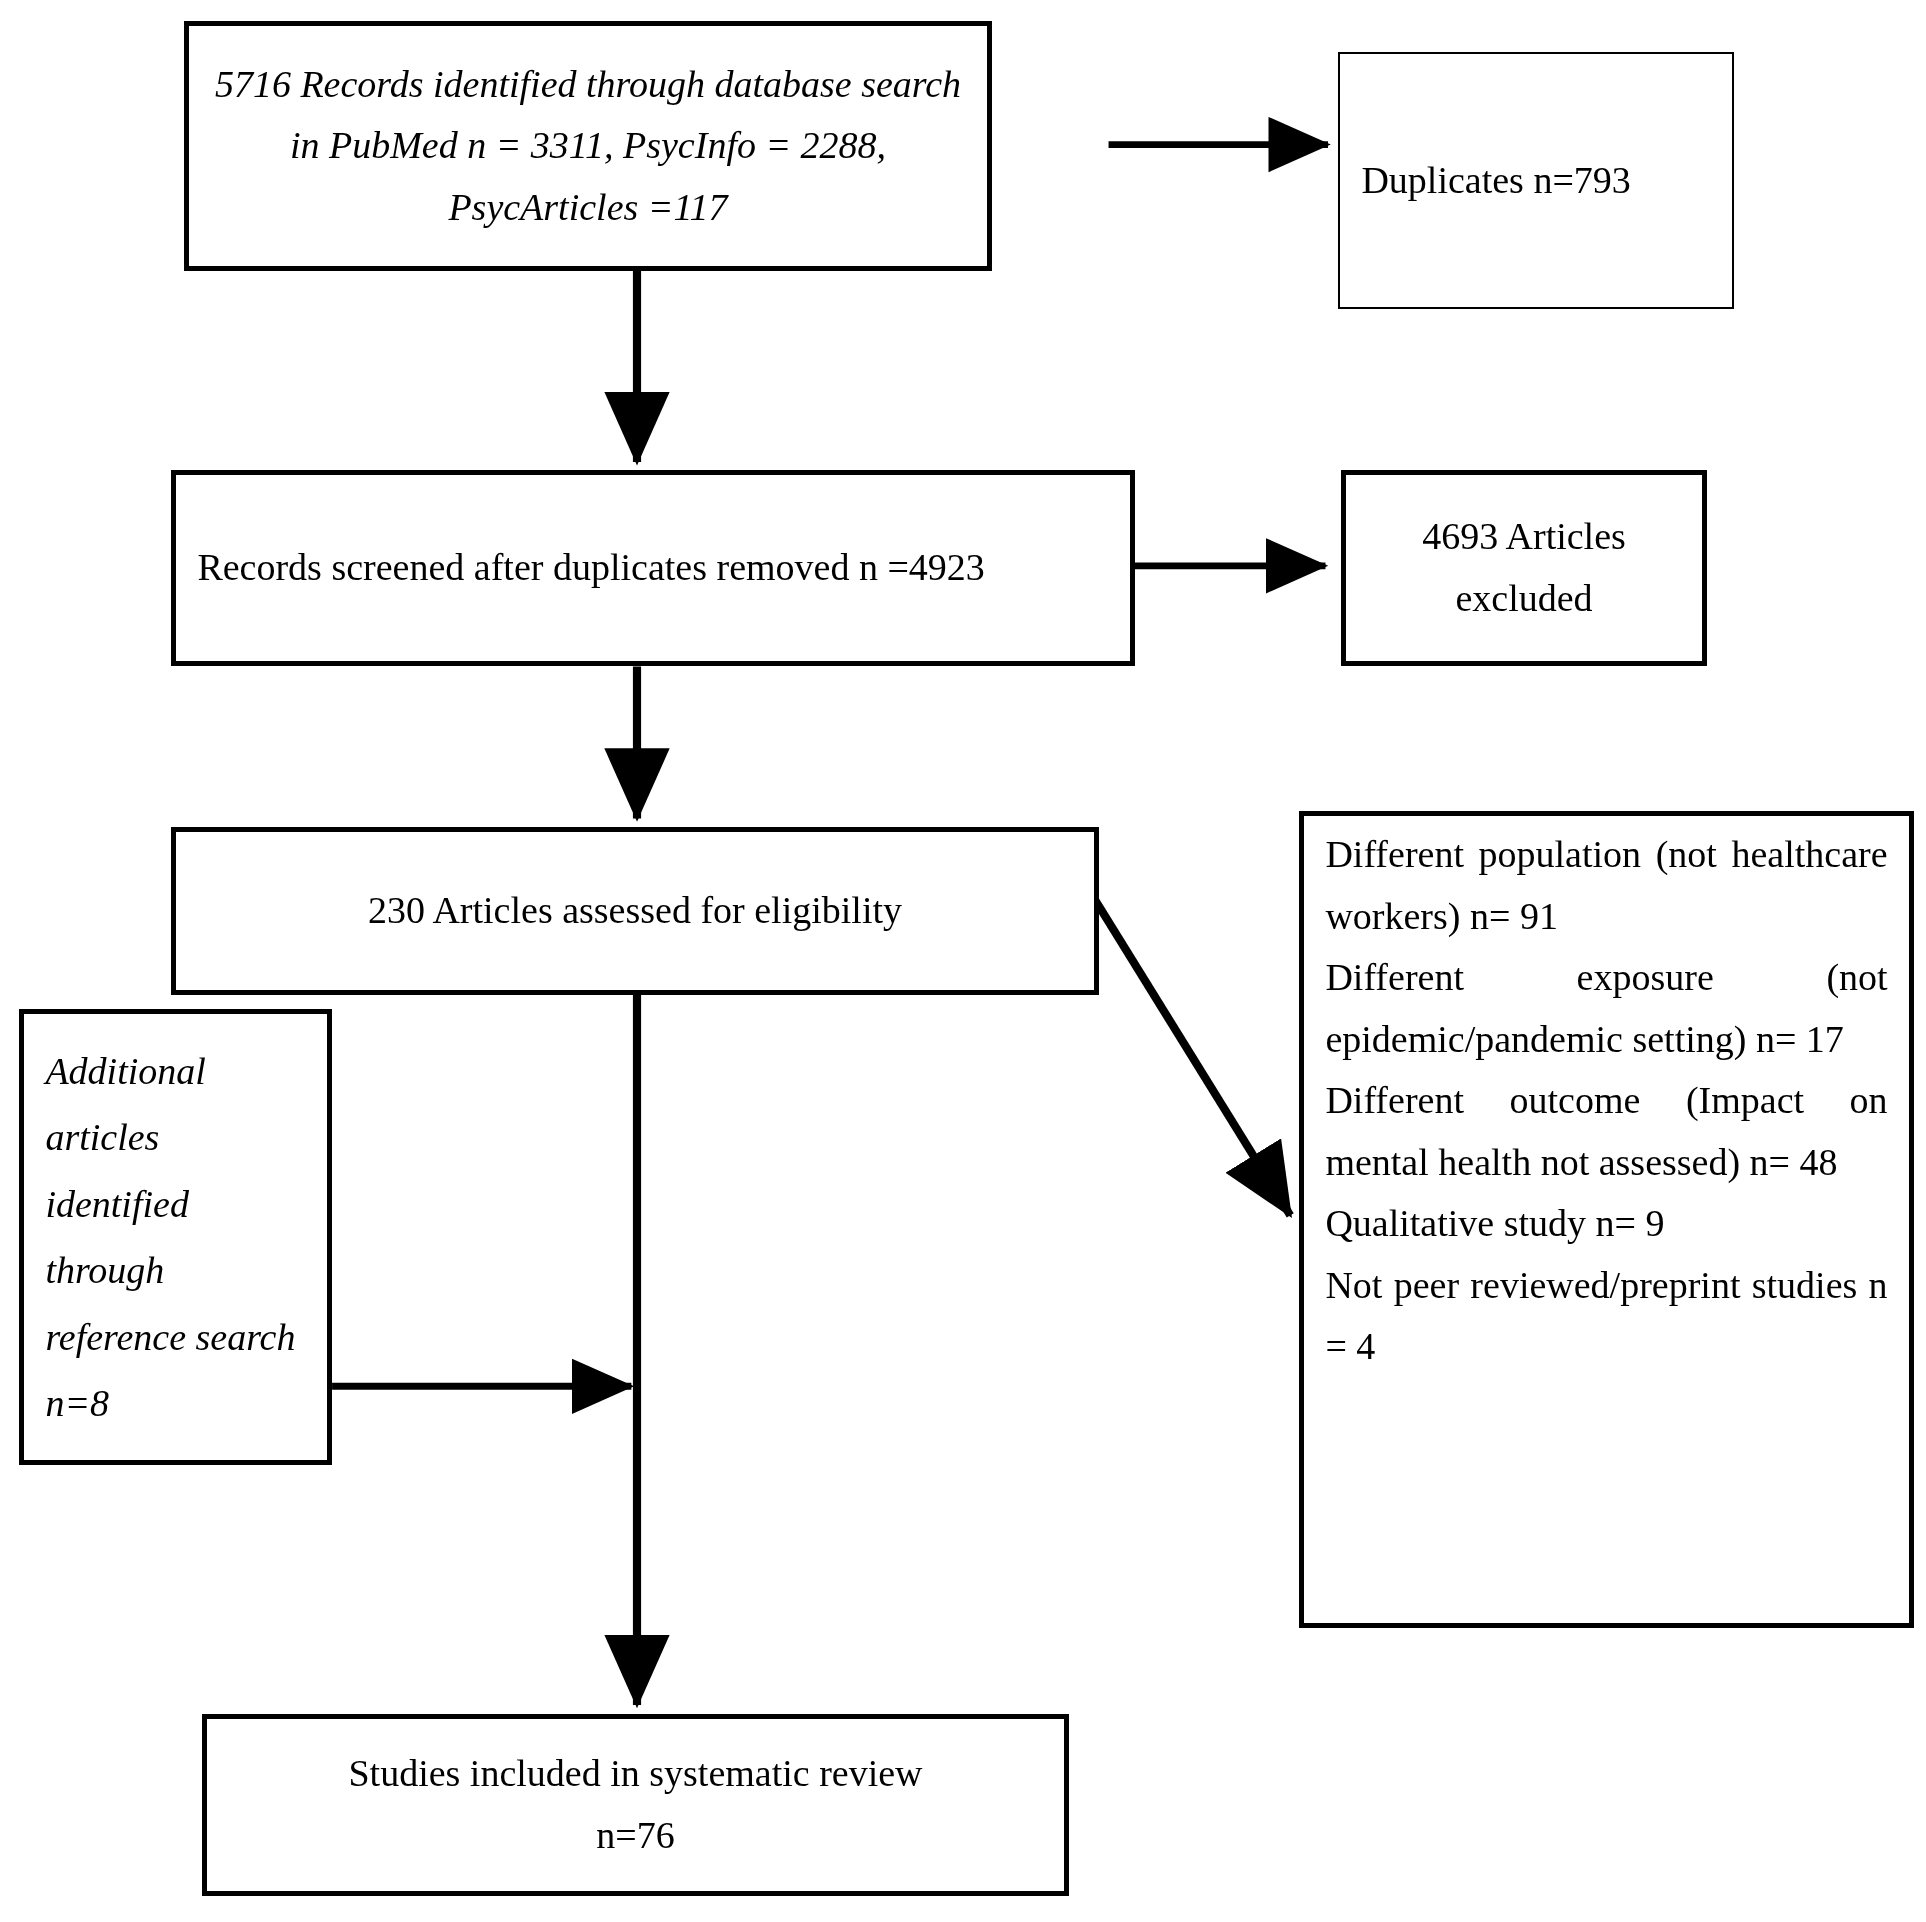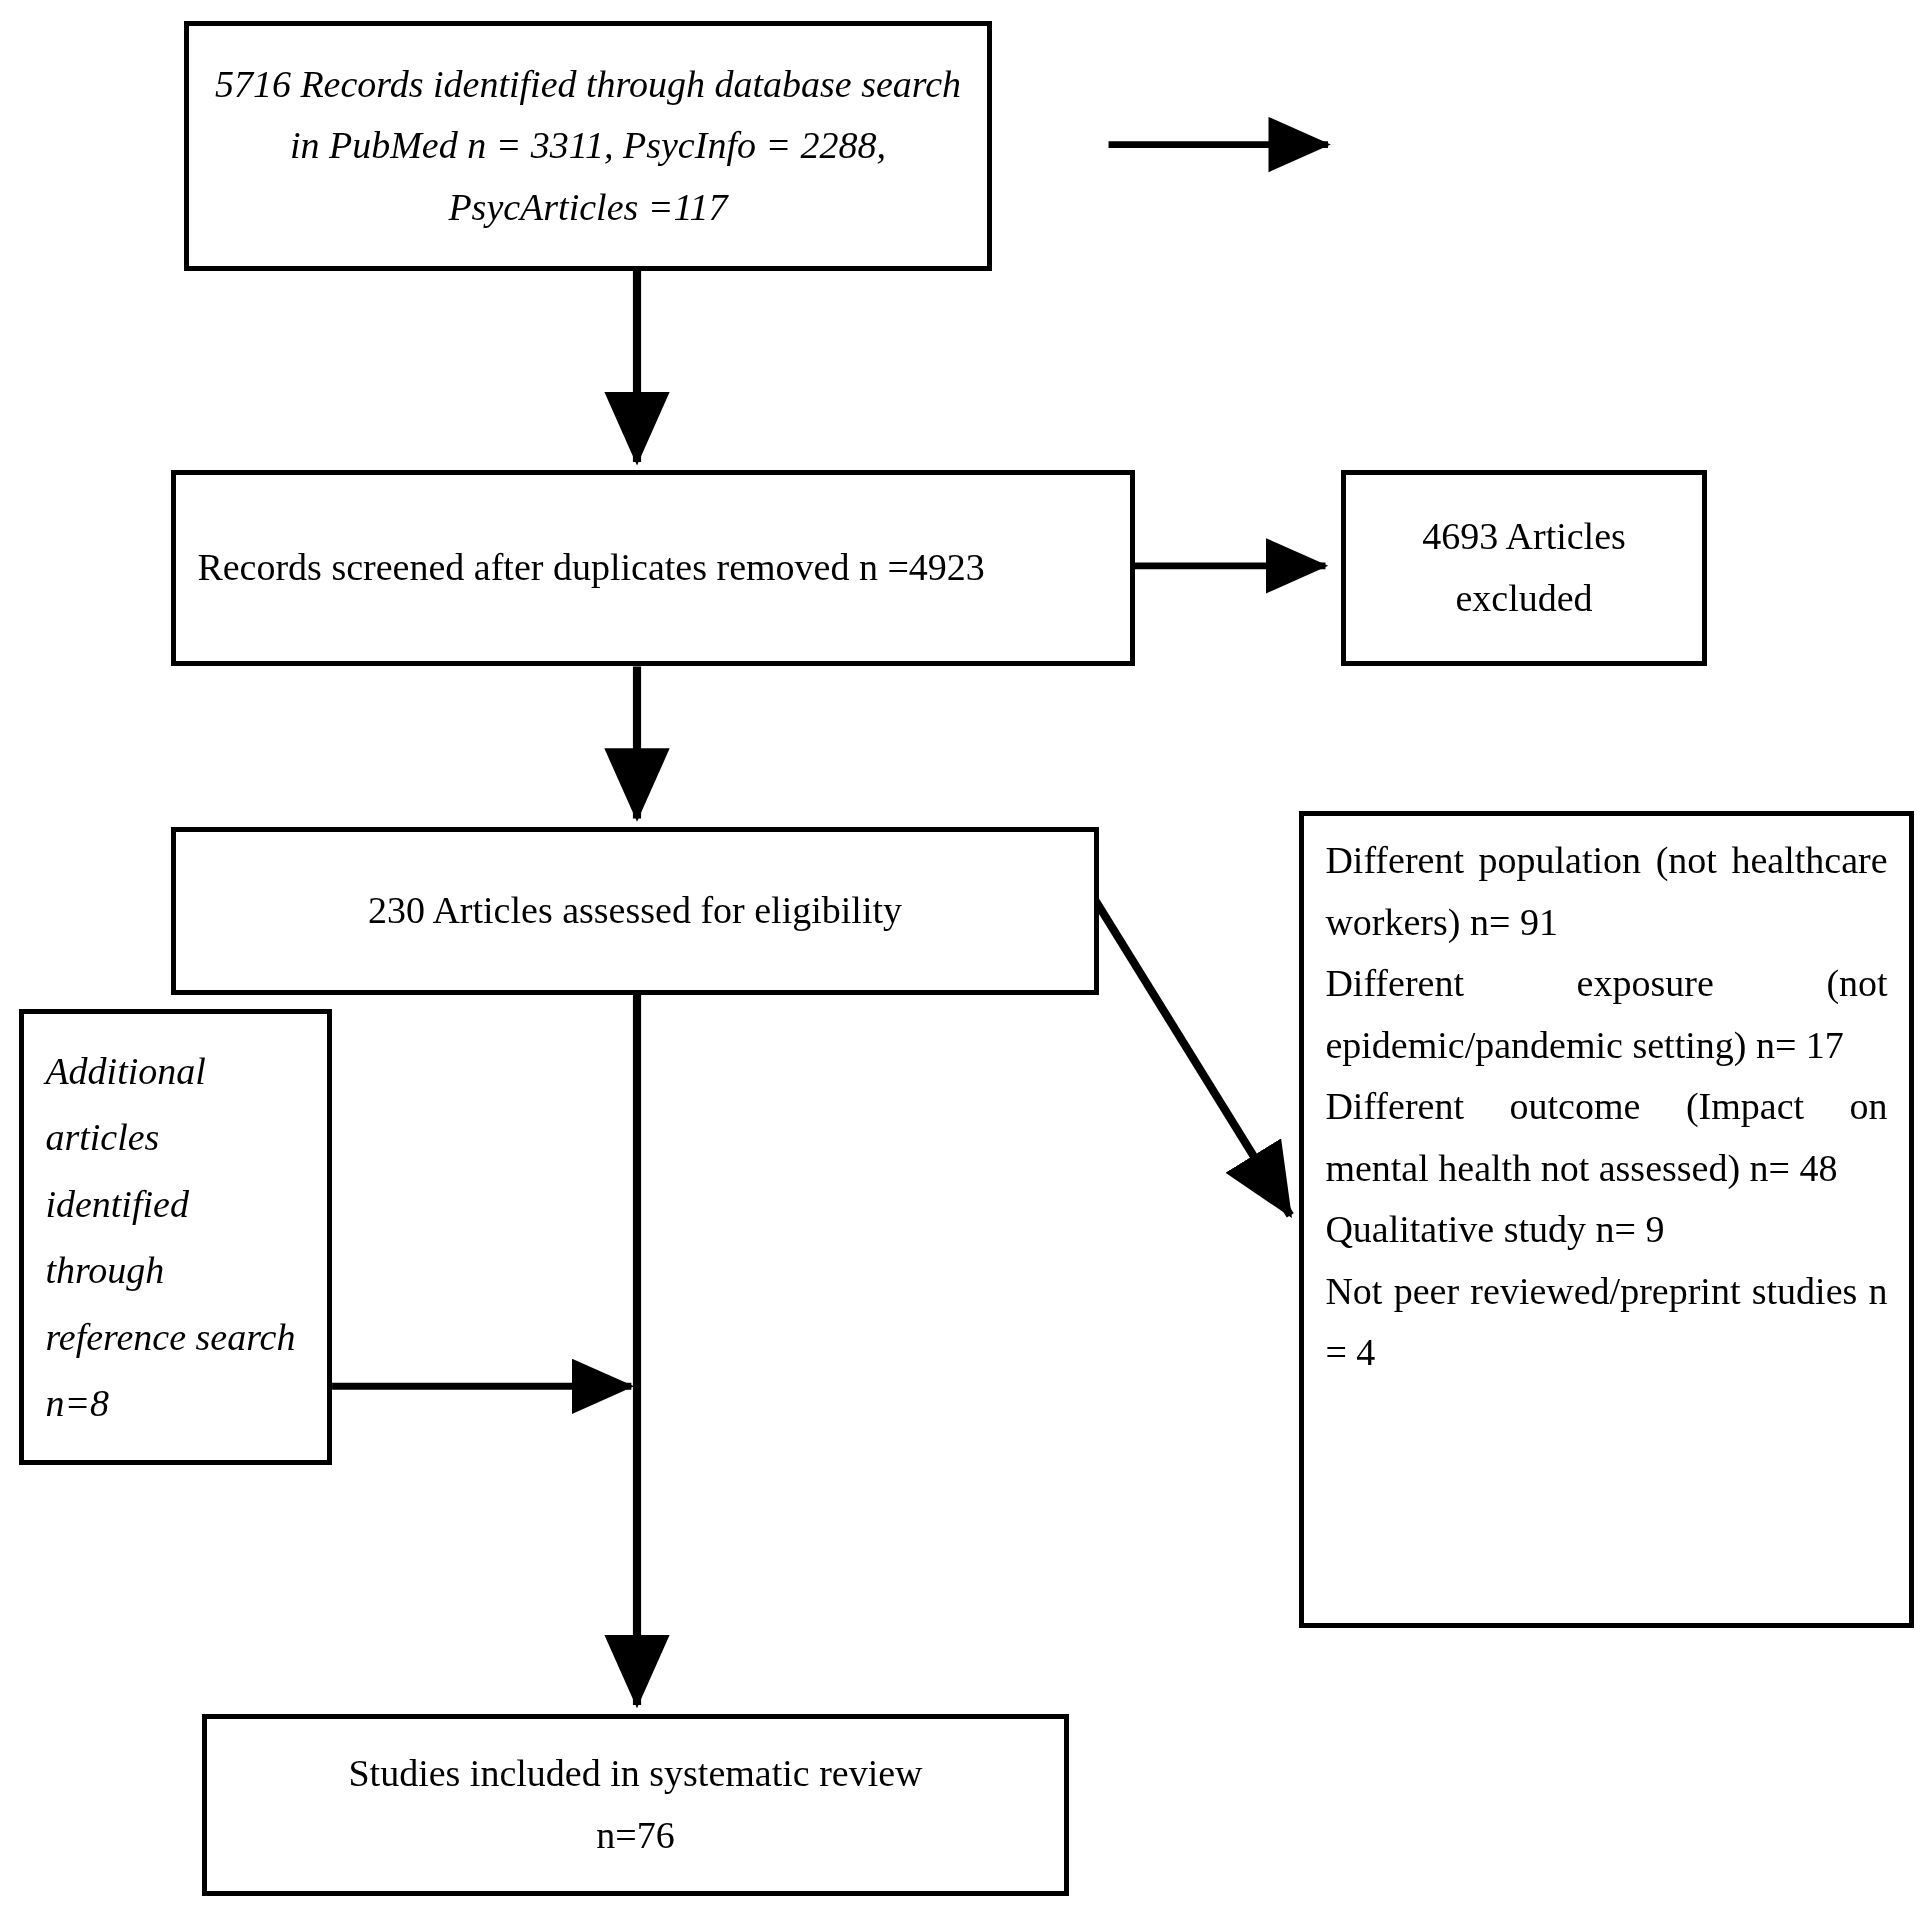"Duplicates n=793" div.box { html: none -> <div> <div>Duplicates n=793</div> </div> }
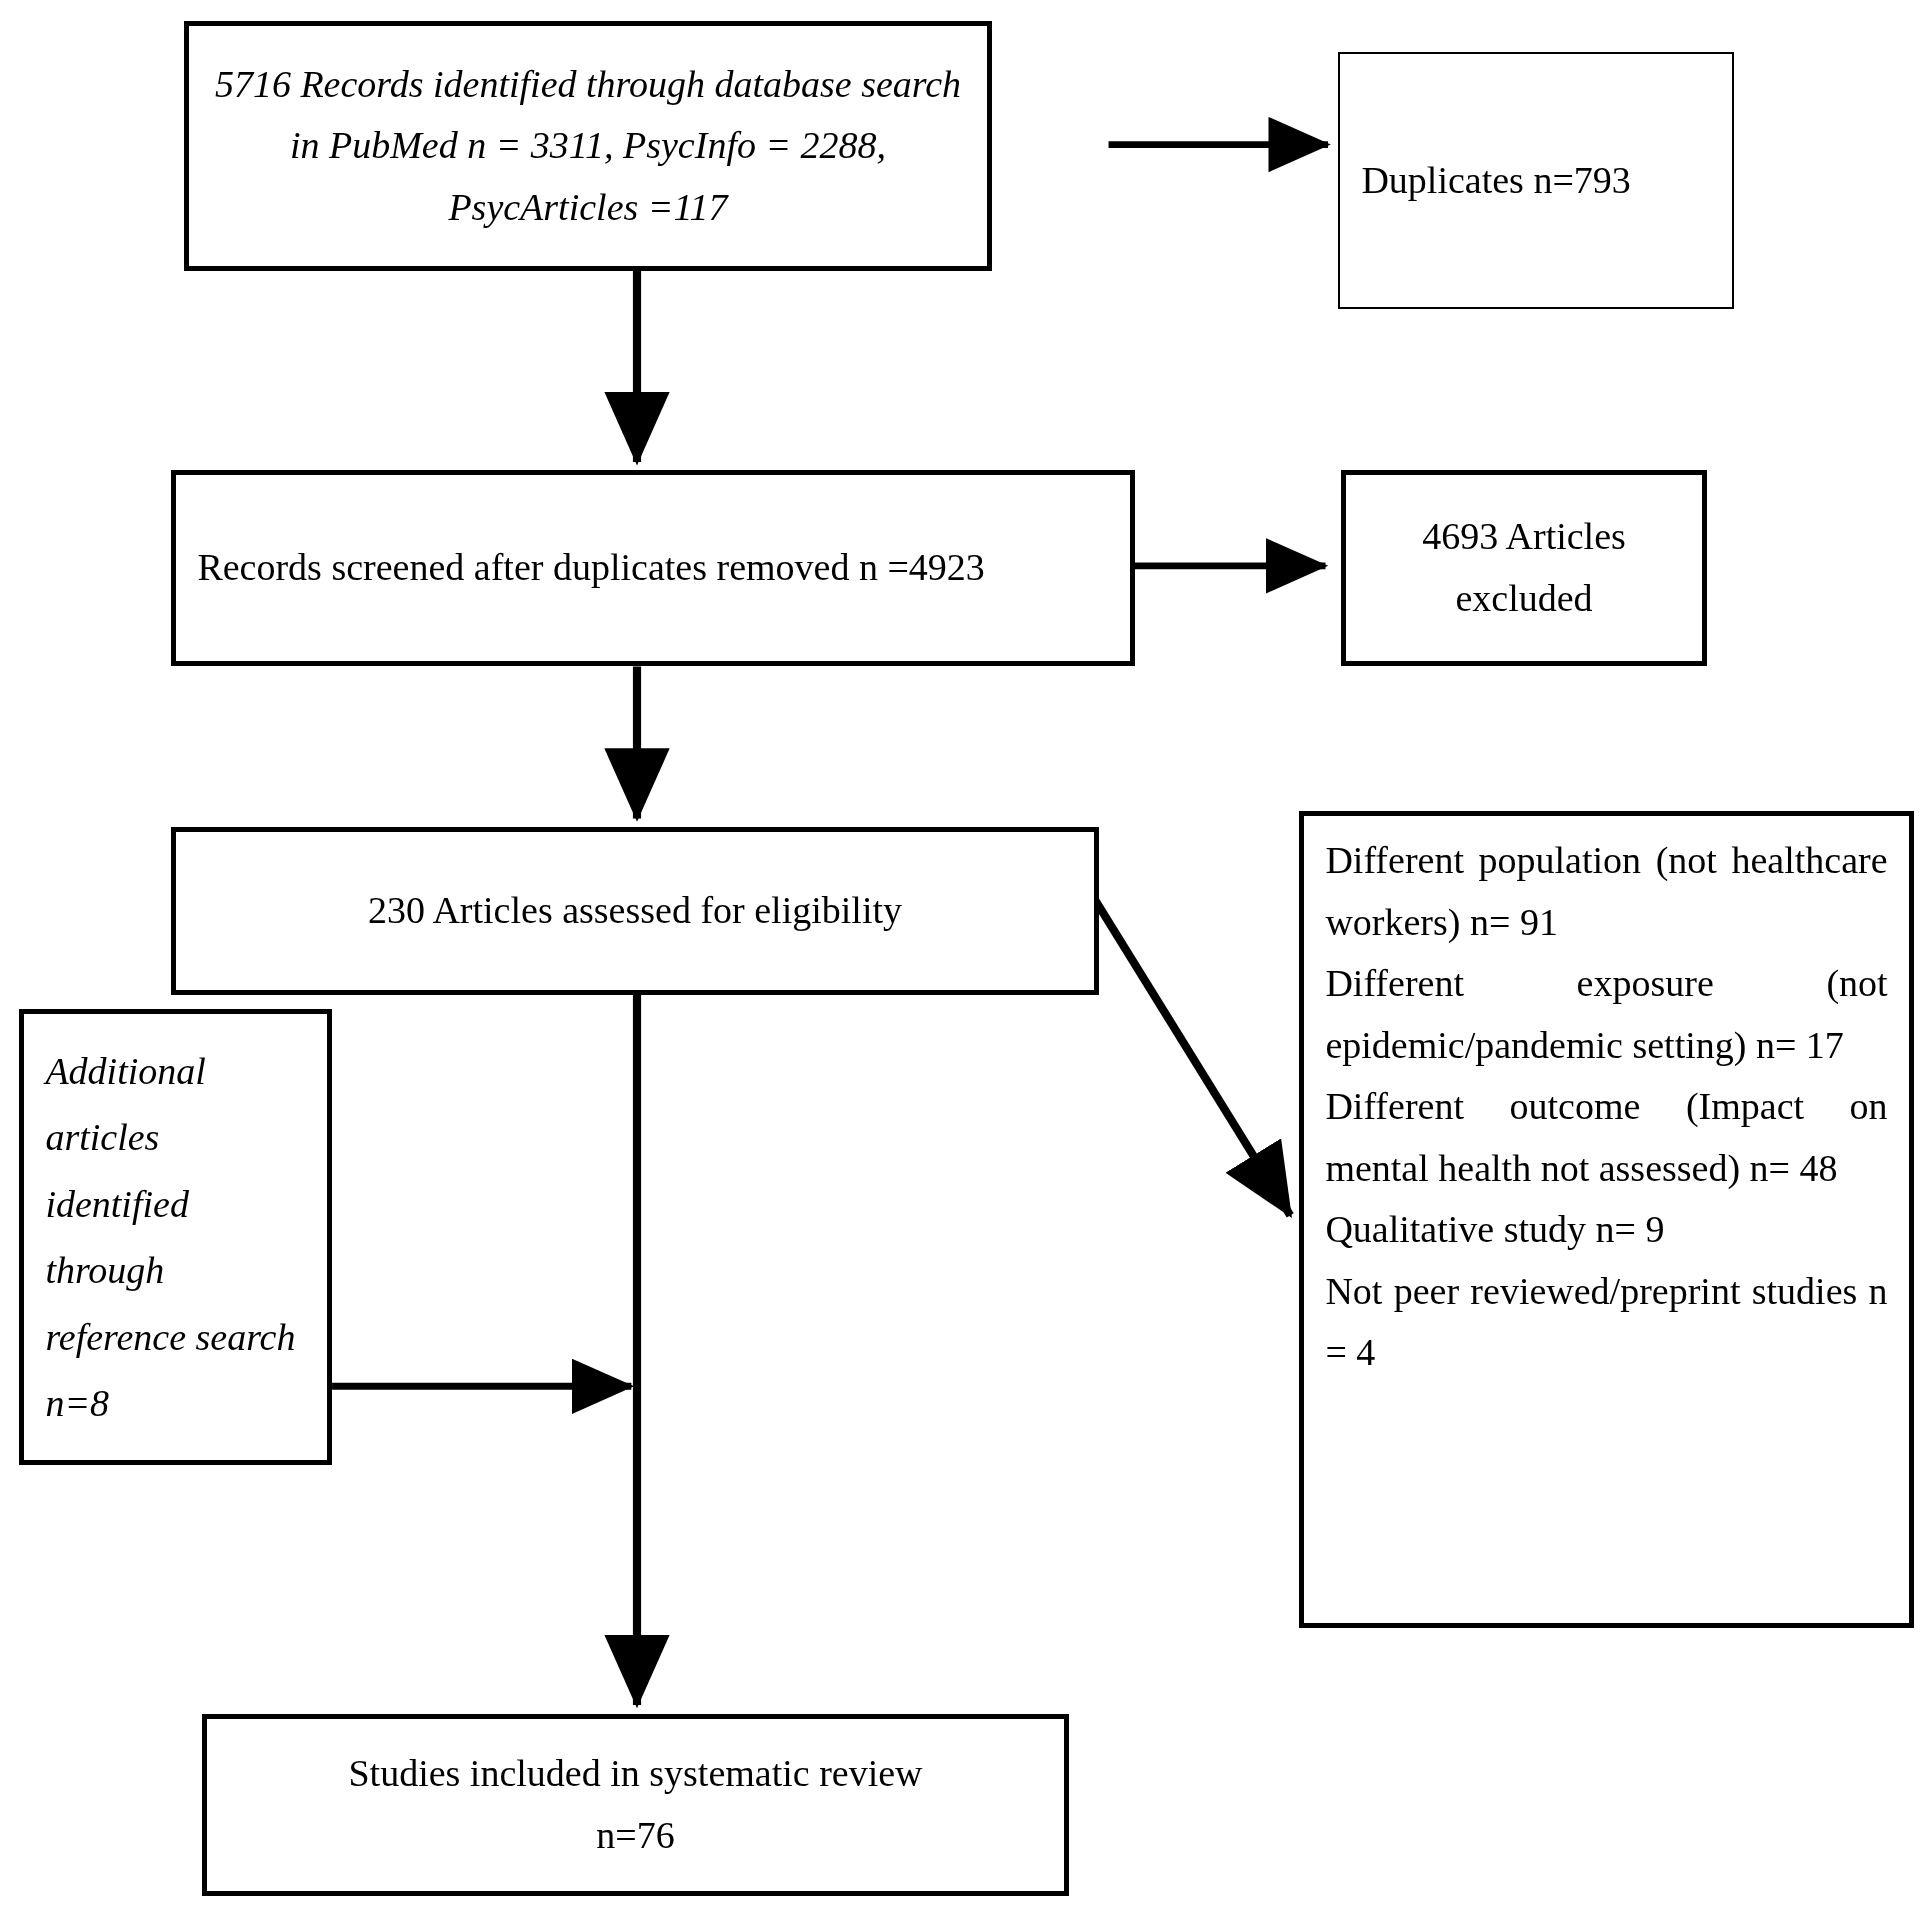"Different population (not healthcare" div.tx { padding-top: 14px -> 8px }
